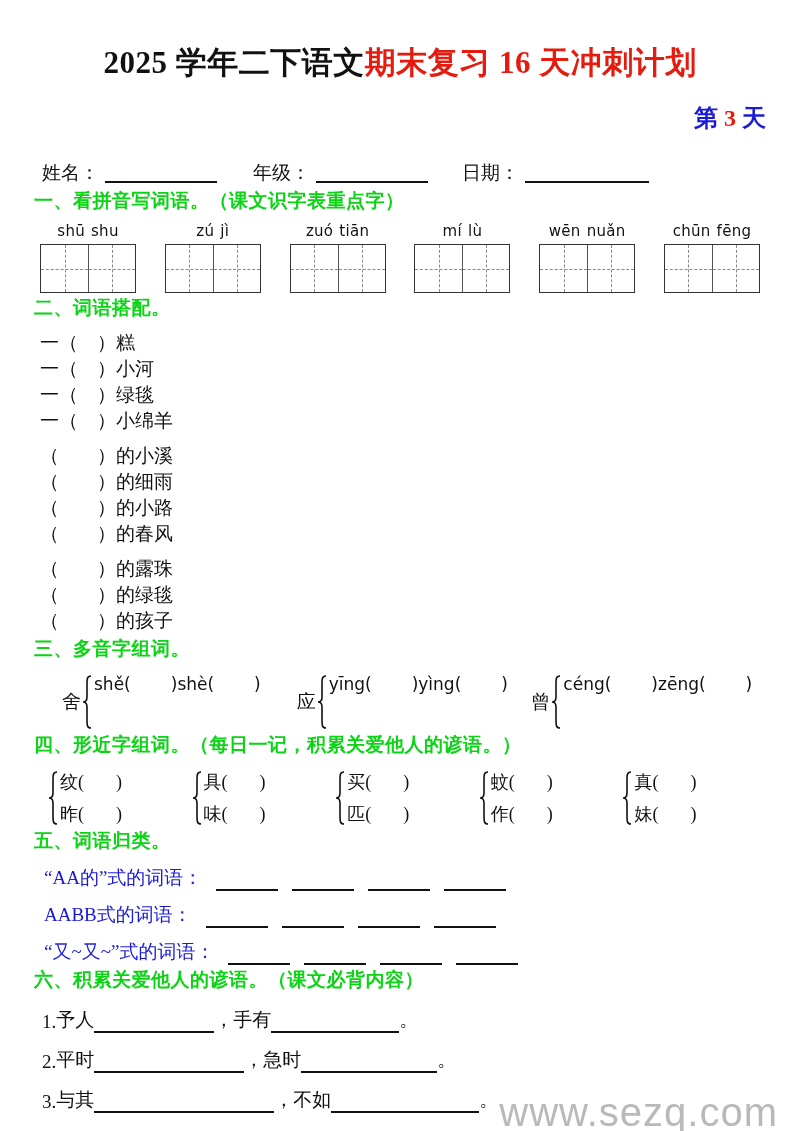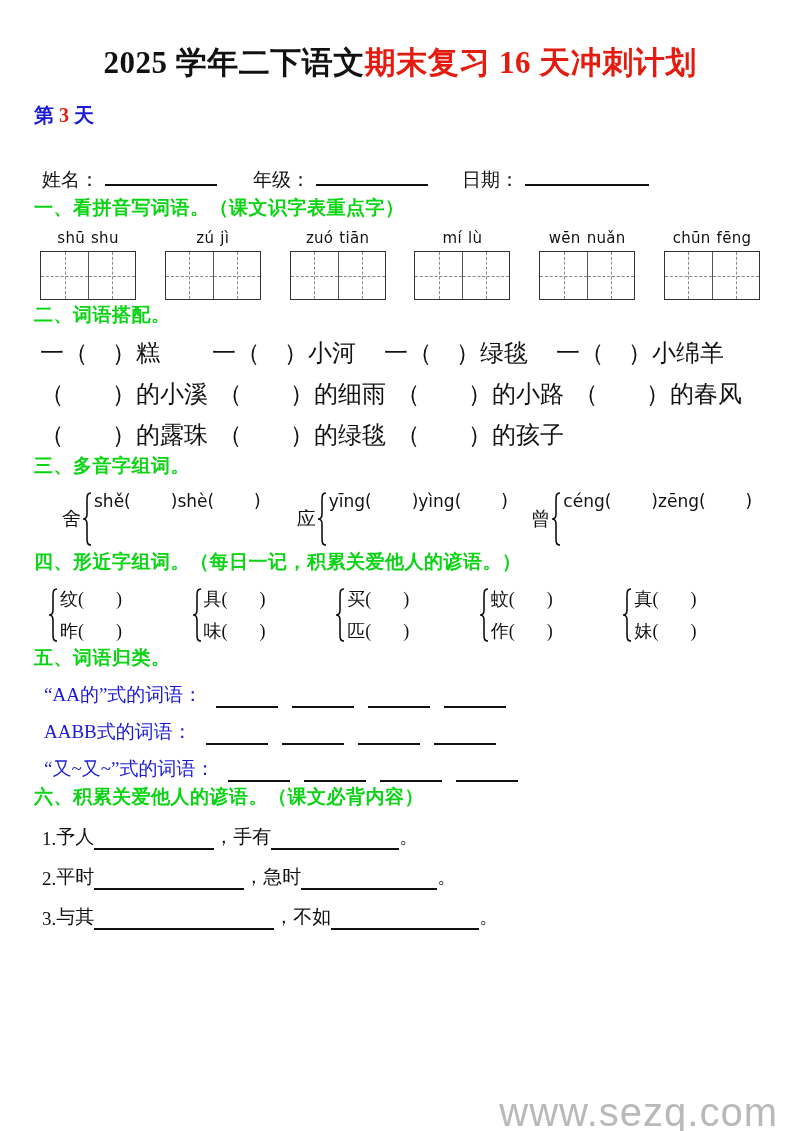"第 3 天" .subtitle { font-size: 20px -> 24px; text-align: left -> right }
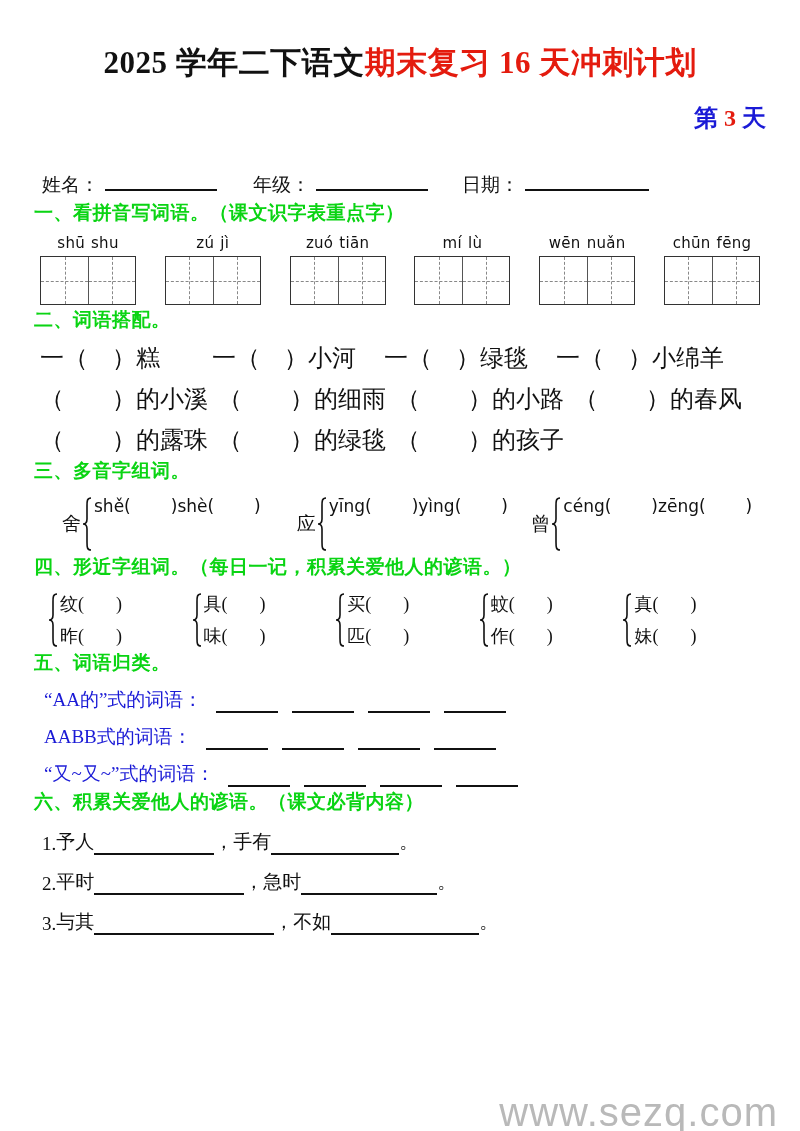"姓名：" .namerow { align-items: flex-start -> center; margin-top: 38px -> 26px }
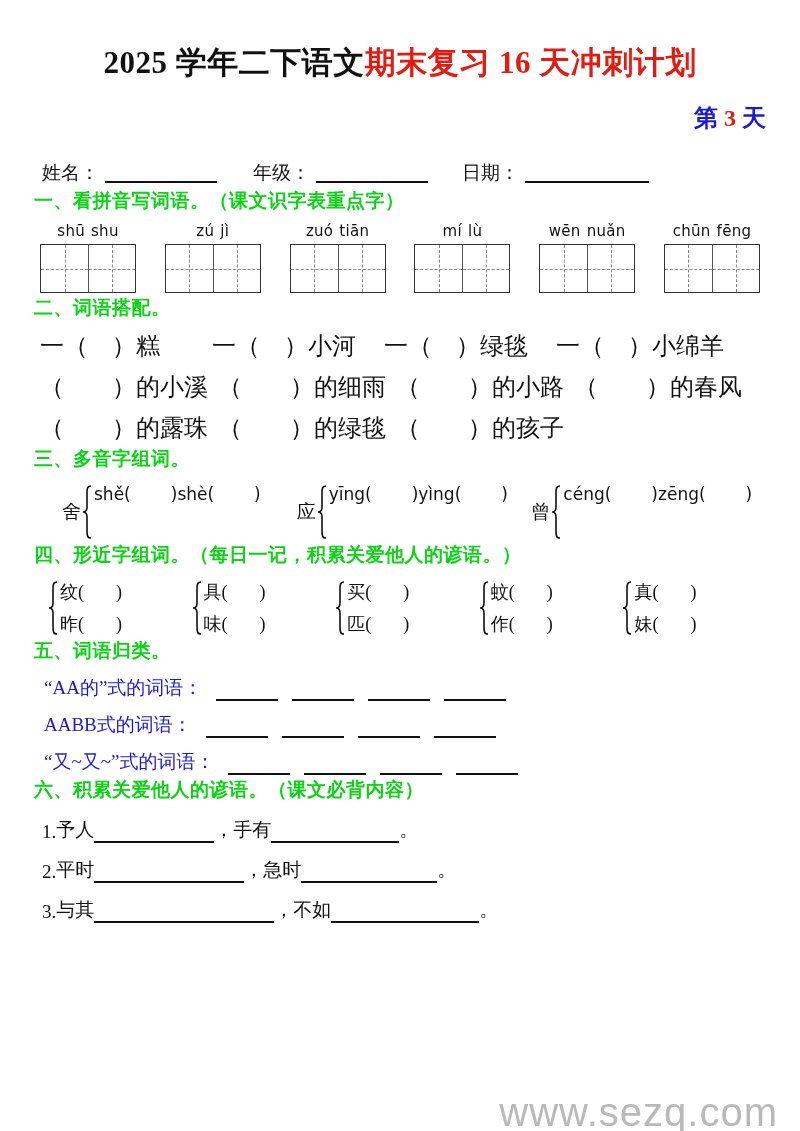"一（ ）糕" .match-row { flex-direction: none -> column; font-size: 24px -> 19px }
